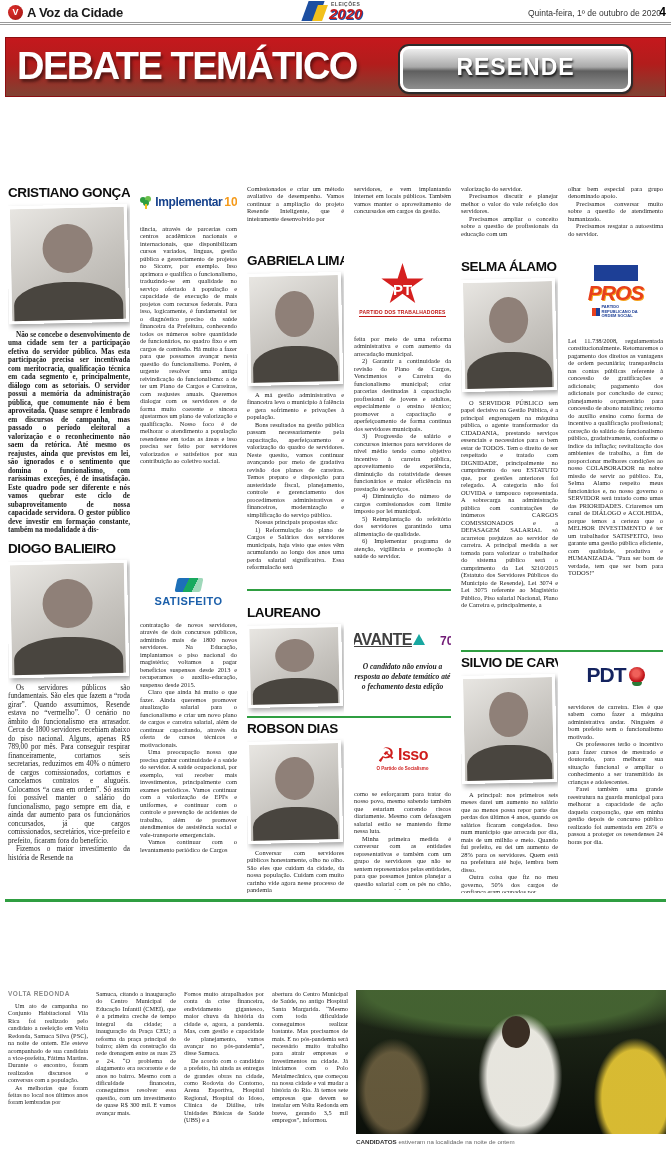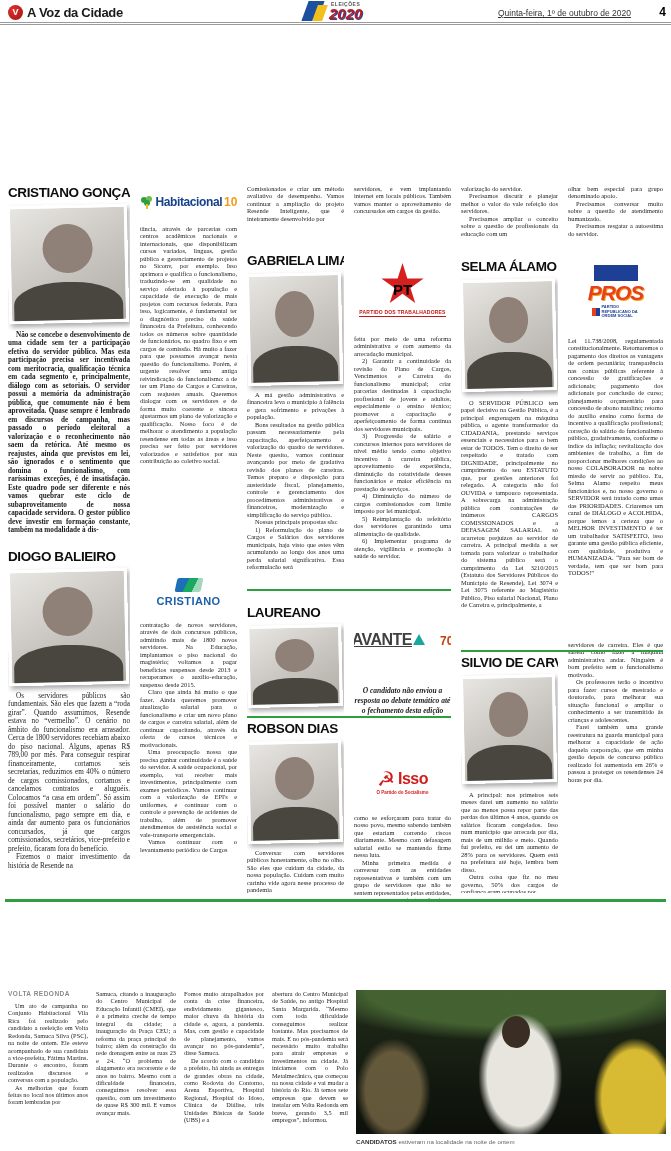"Quinta-feira, 1º de outubro de" .dateline { right: 40px -> 10px; text-decoration: underline -> none }
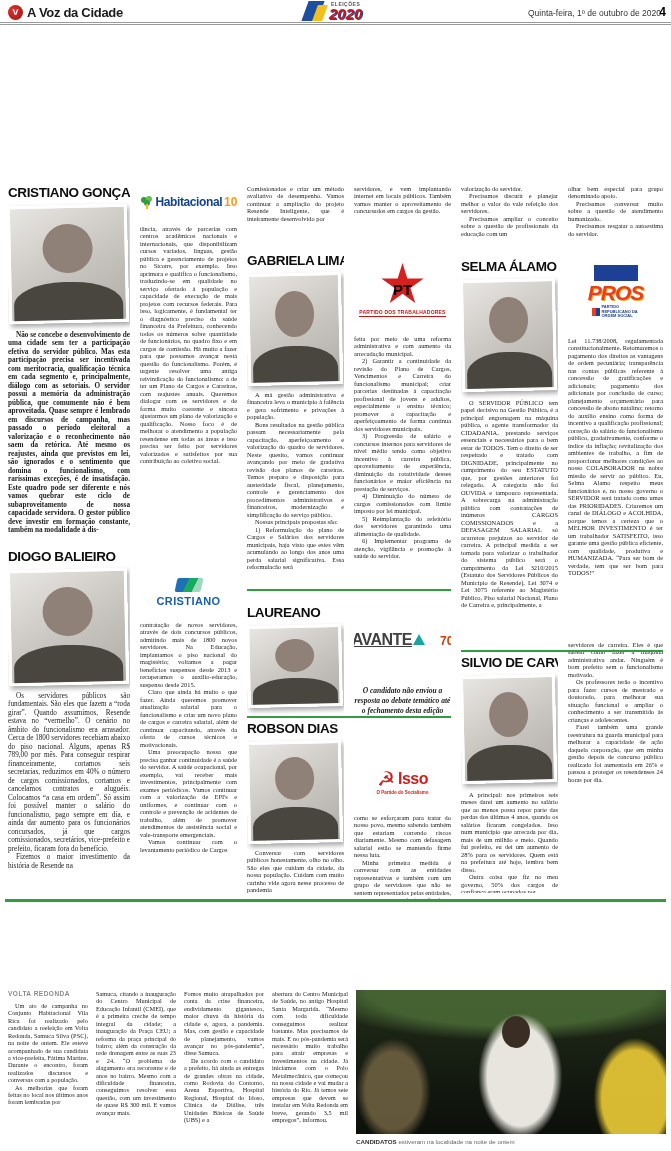"DEBATE TEMÁTICO" div { html: none -> <div> <div>DEBATE TEMÁTICO</div> <div>RESENDE</div> </div> }
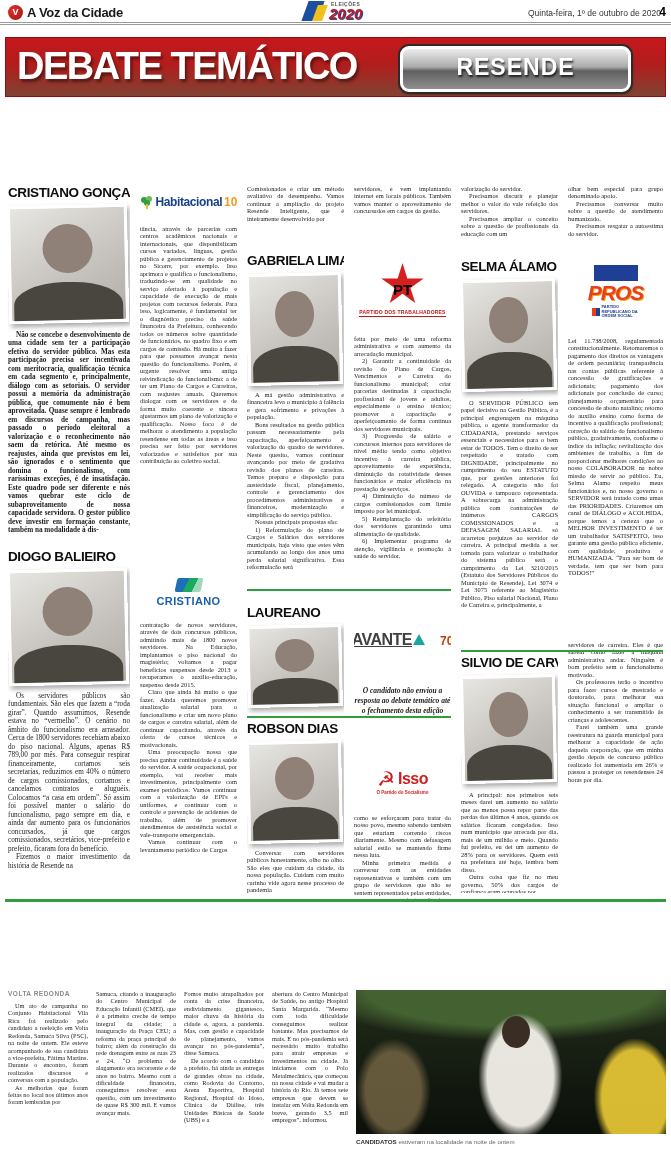"Habitacional" span.rep-name { text: Habitacional -> Implementar }
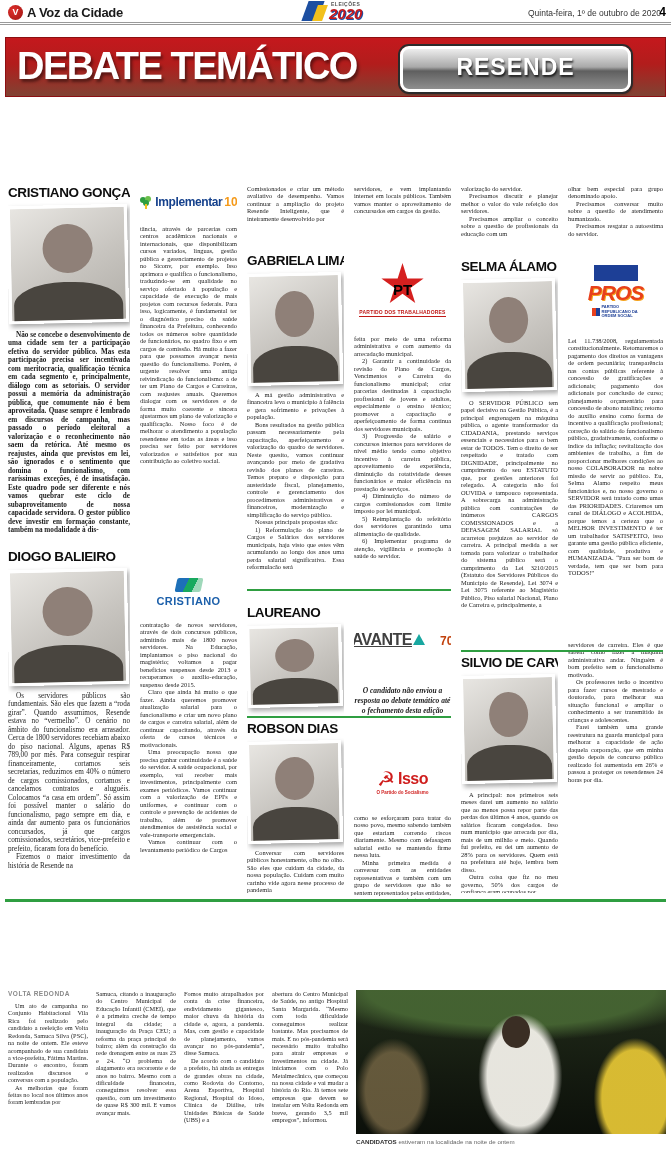"PT" .pt-star span { color: #000000 -> #ffffff }
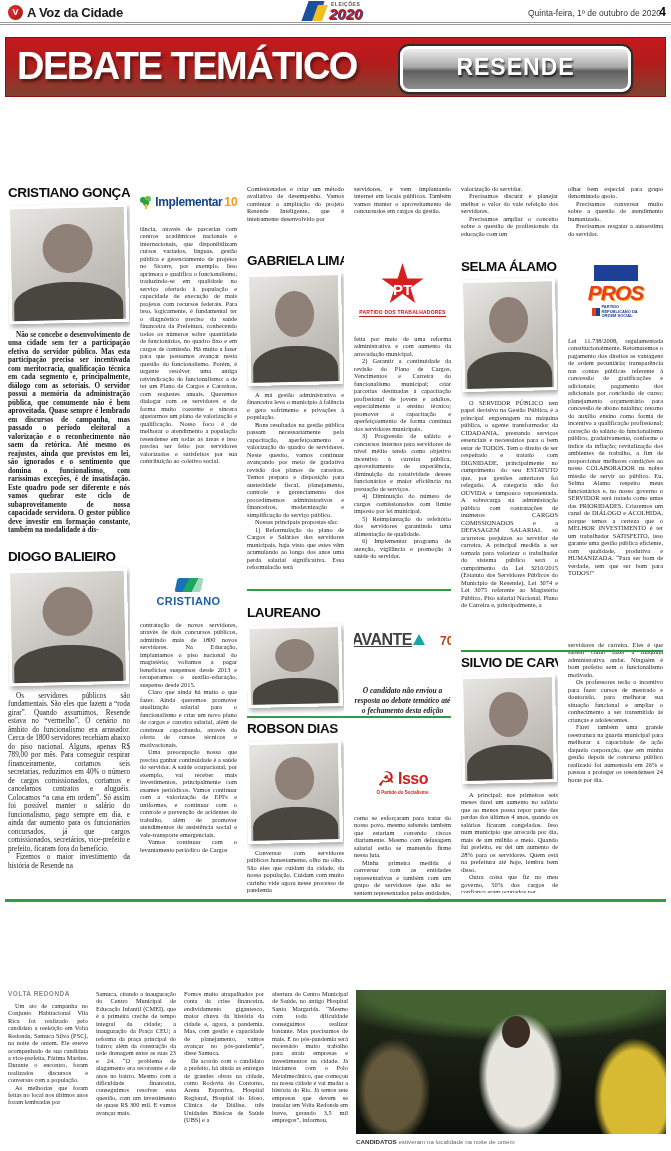"DIOGO BALIEIRO" h3.cname { margin-top: 8px -> 0 }
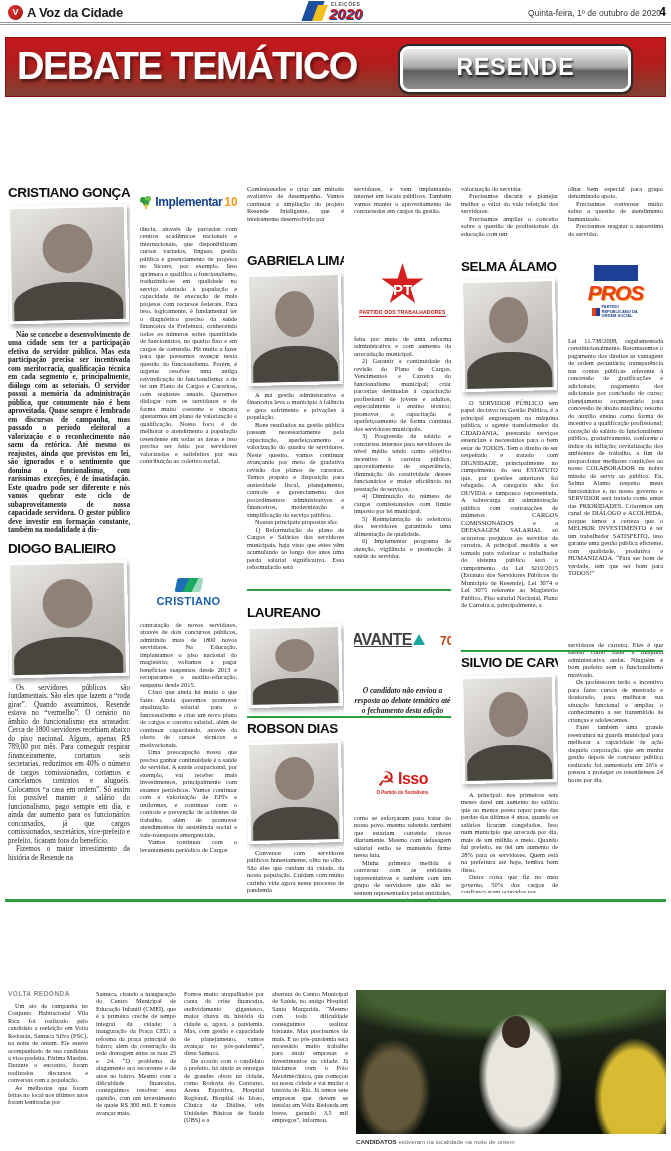"CRISTIANO" span.dem-name { text: CRISTIANO -> SATISFEITO }
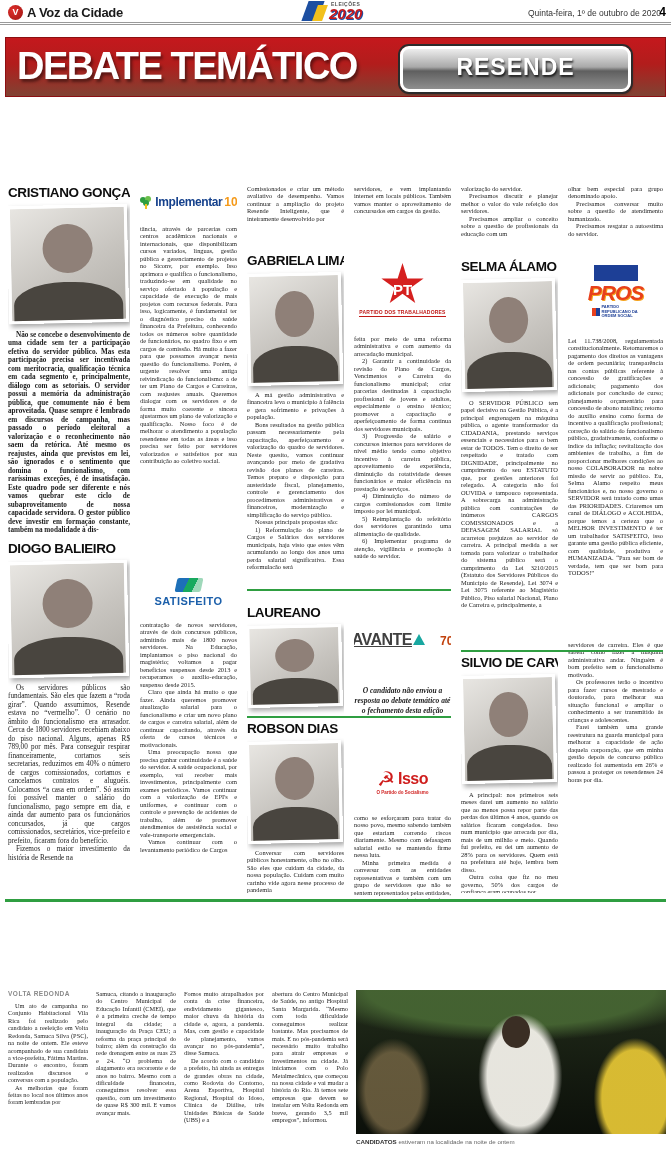"70" .av-num { color: #c2410c -> #701a75 }
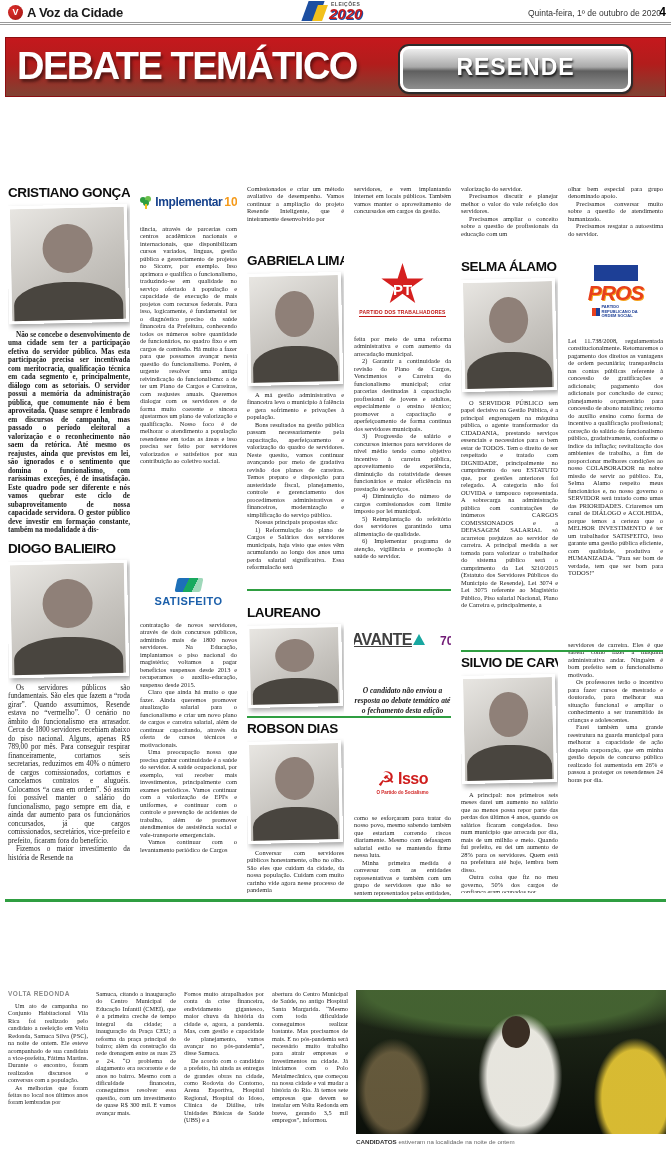"O candidato não enviou a" div.note { margin-top: 24px -> 0 }
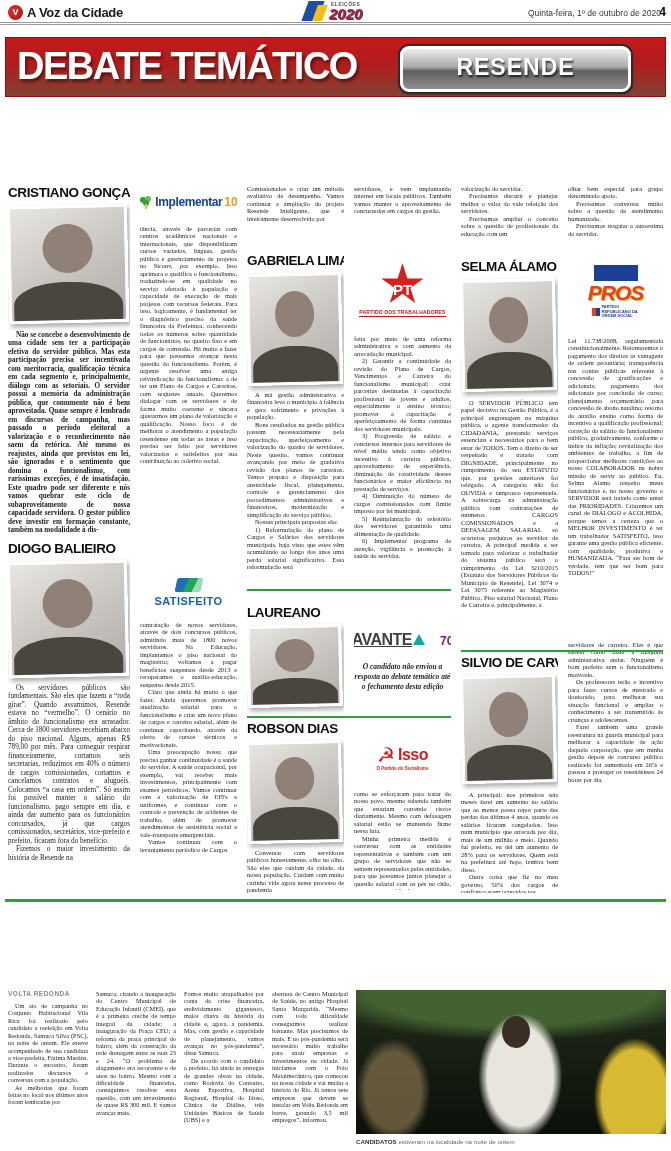"PDT" div.plogo { html: none -> <div> <div> <span>PDT</span> <span></span> </div> </div> }
